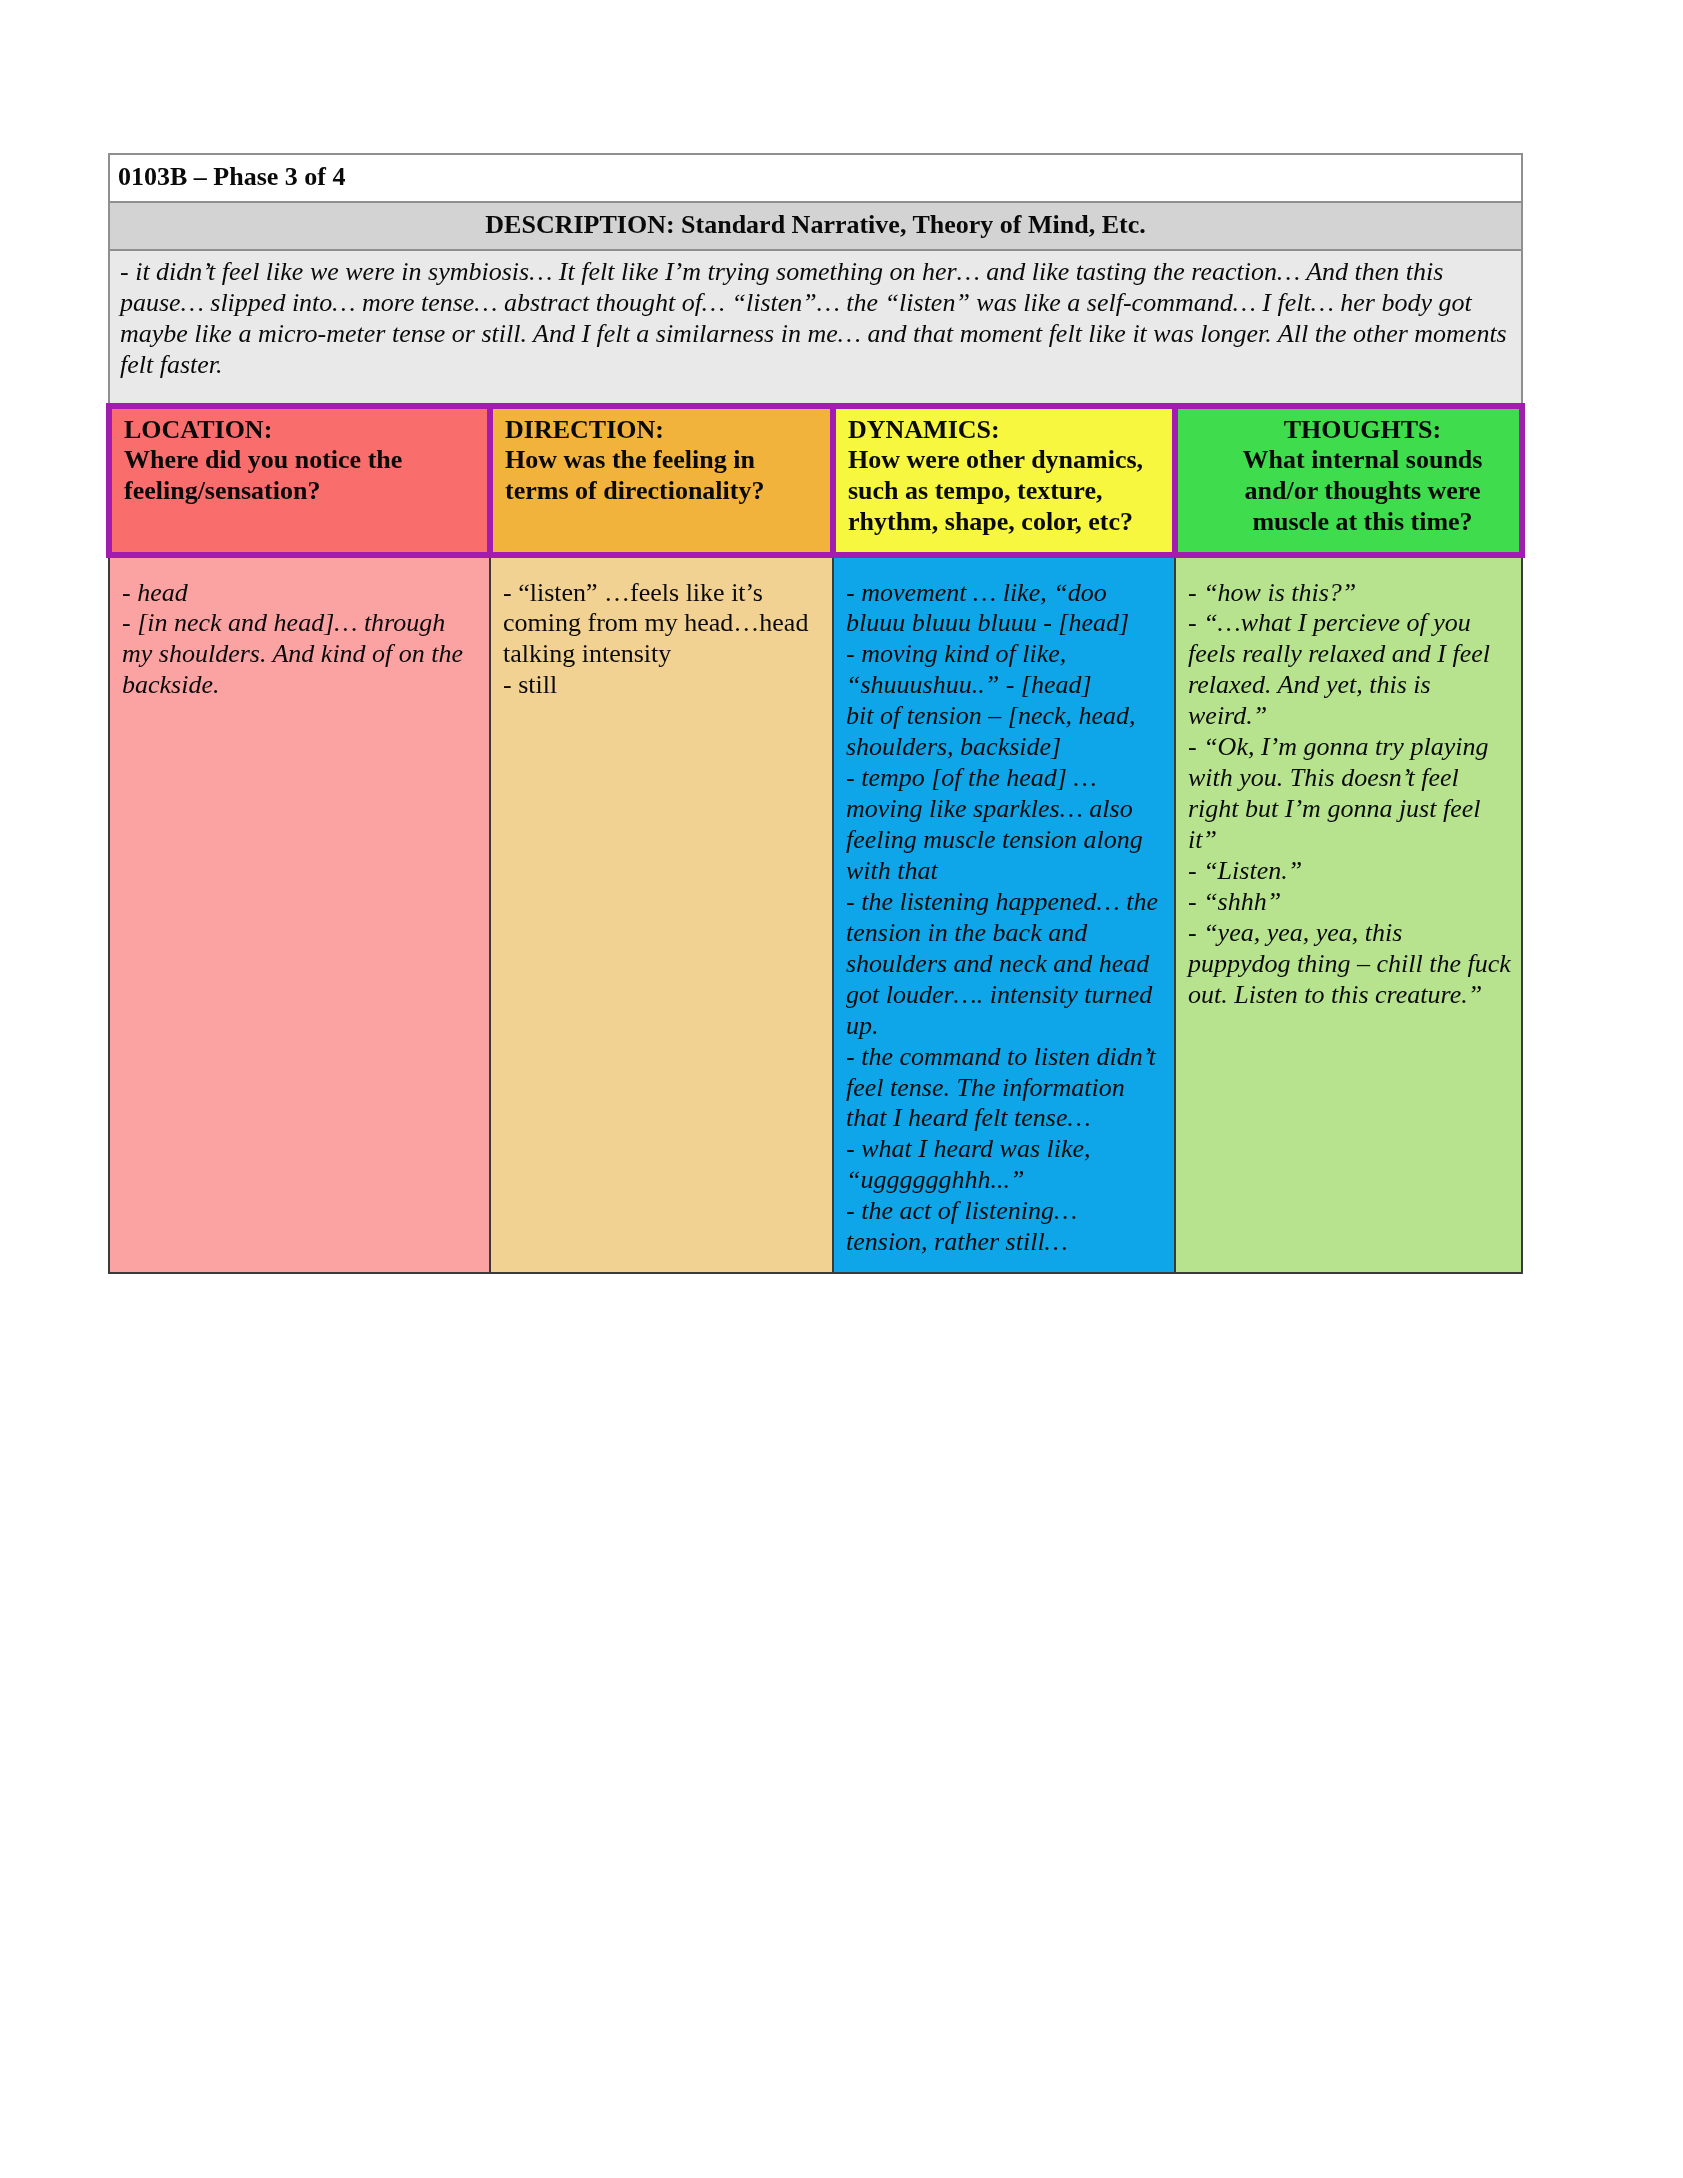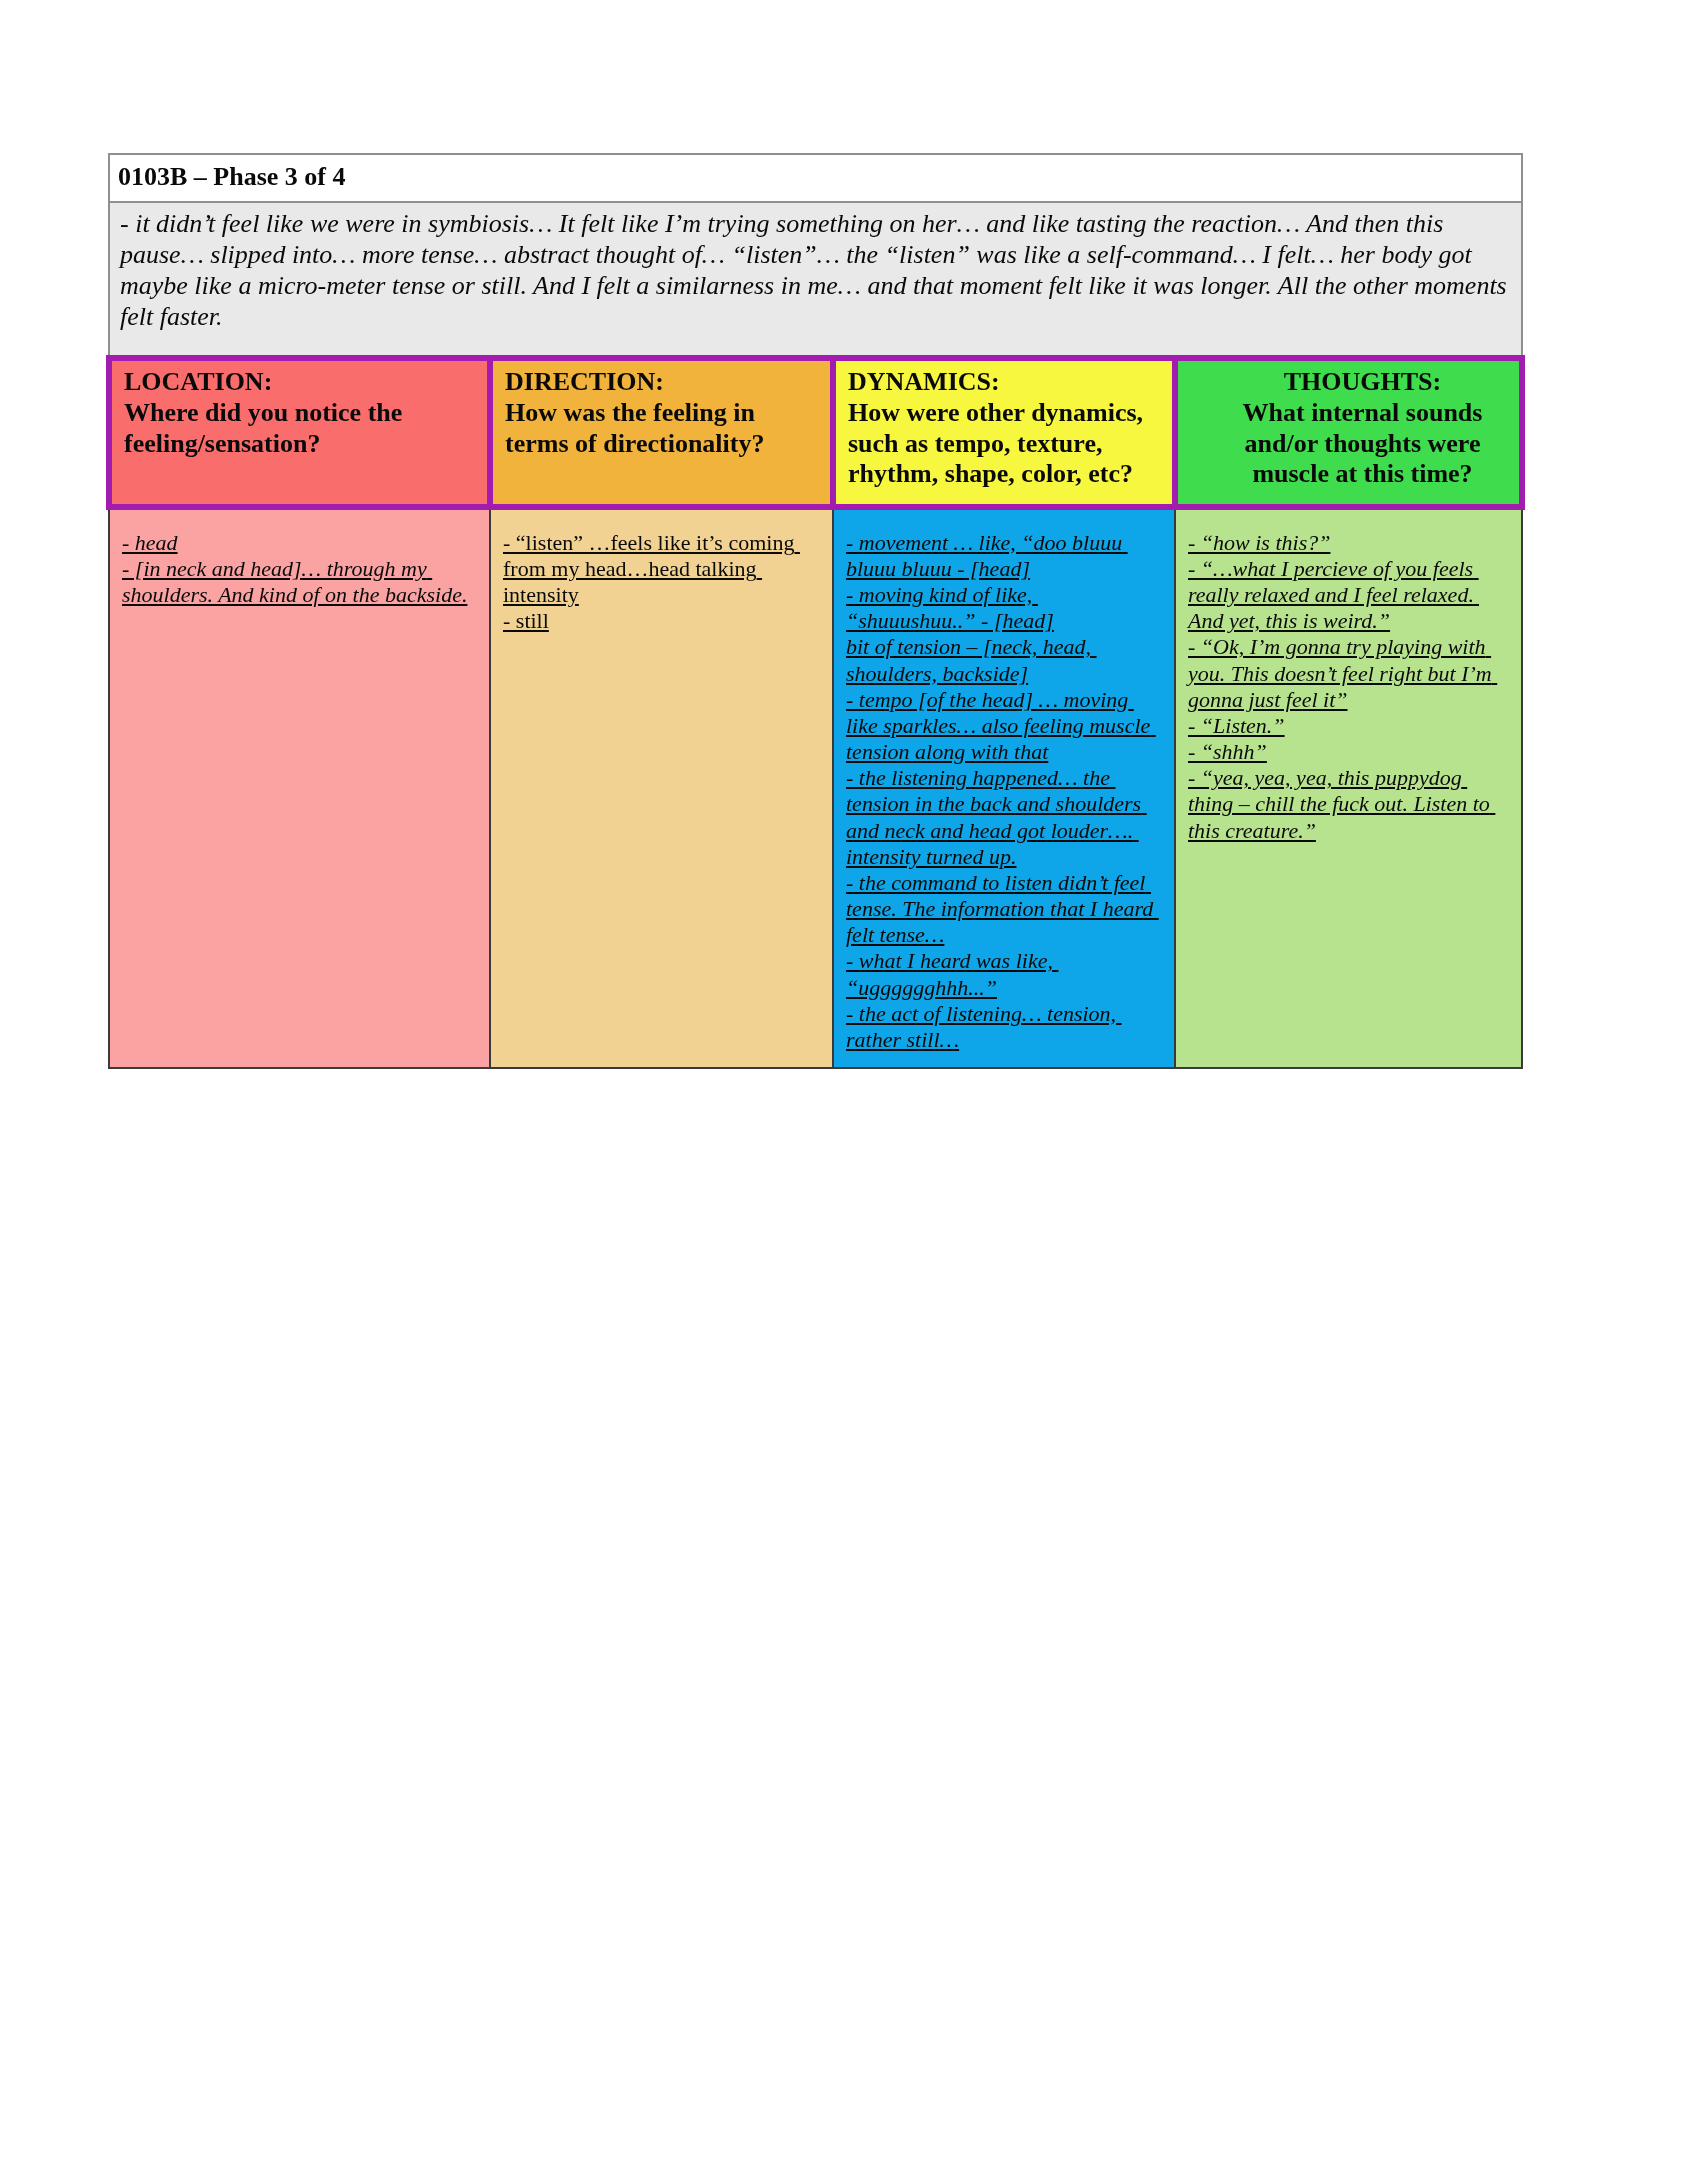"DESCRIPTION: Standard Narrative, Theory" tr { html: none -> <tr> <td>DESCRIPTION: Standard Narrative, Theory of Mind, Etc.</td> </tr> }
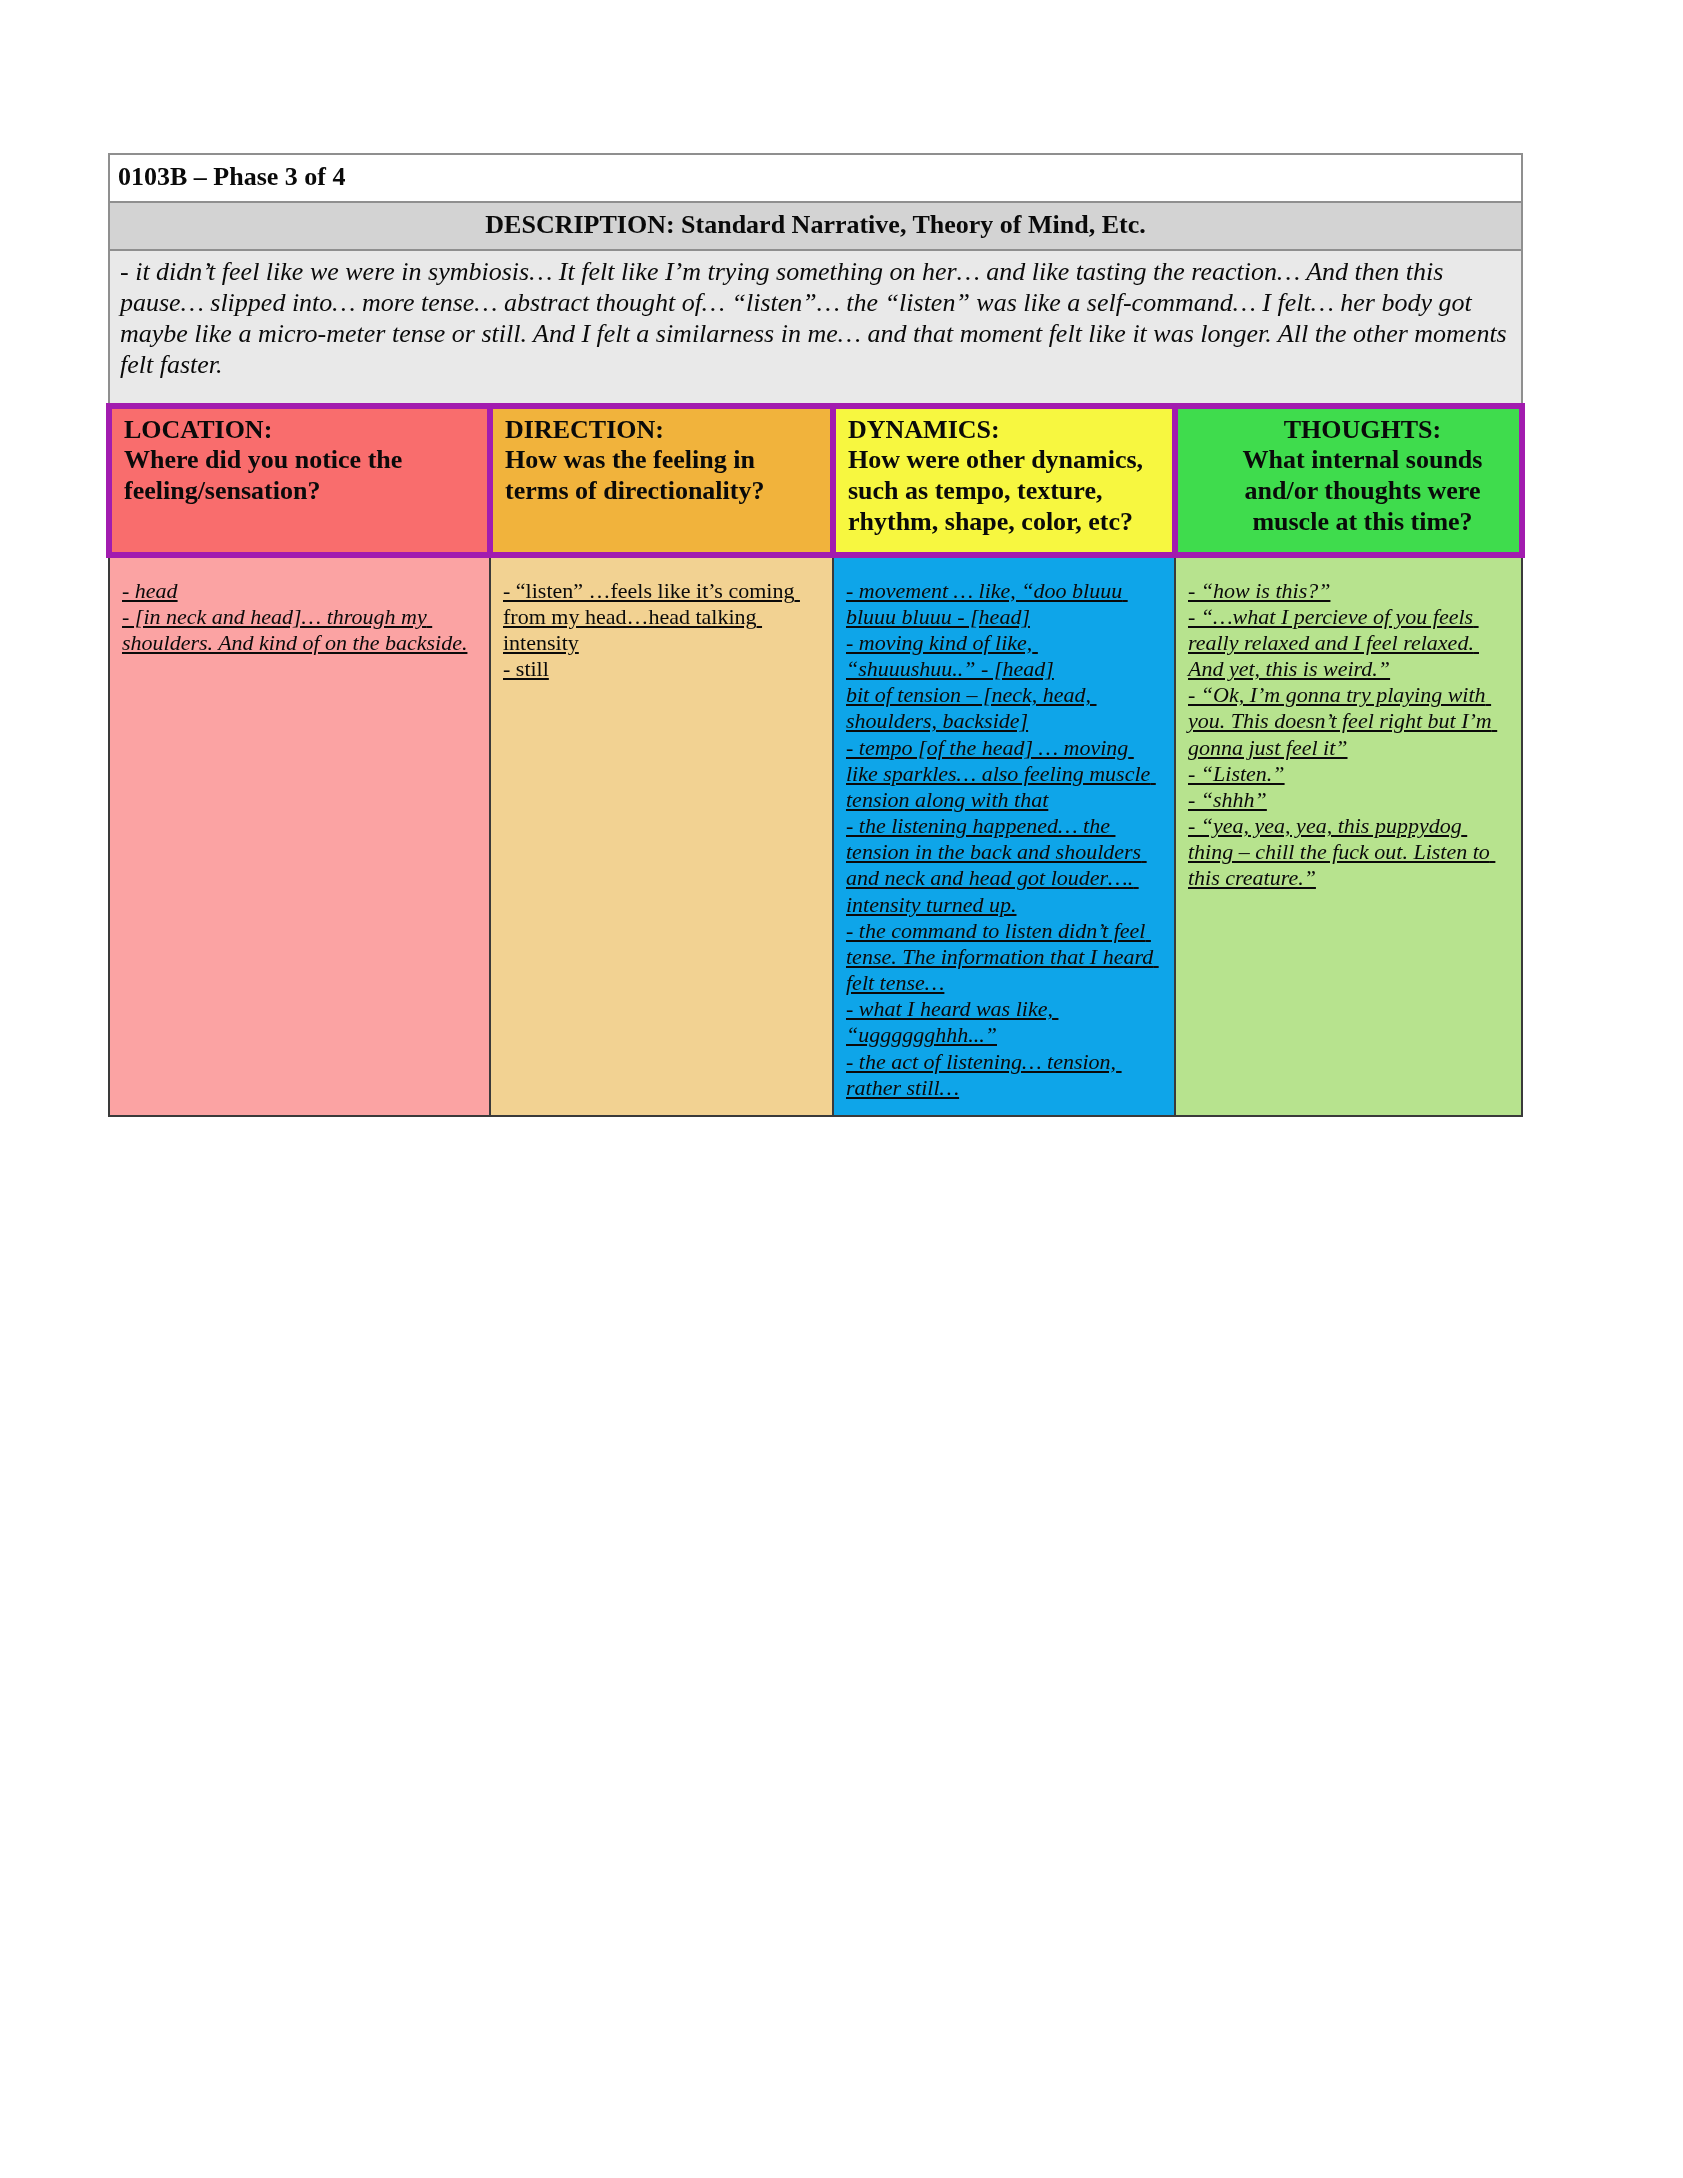"- head" .tdc { font-size: 22px -> 26px; text-decoration: underline -> none }
